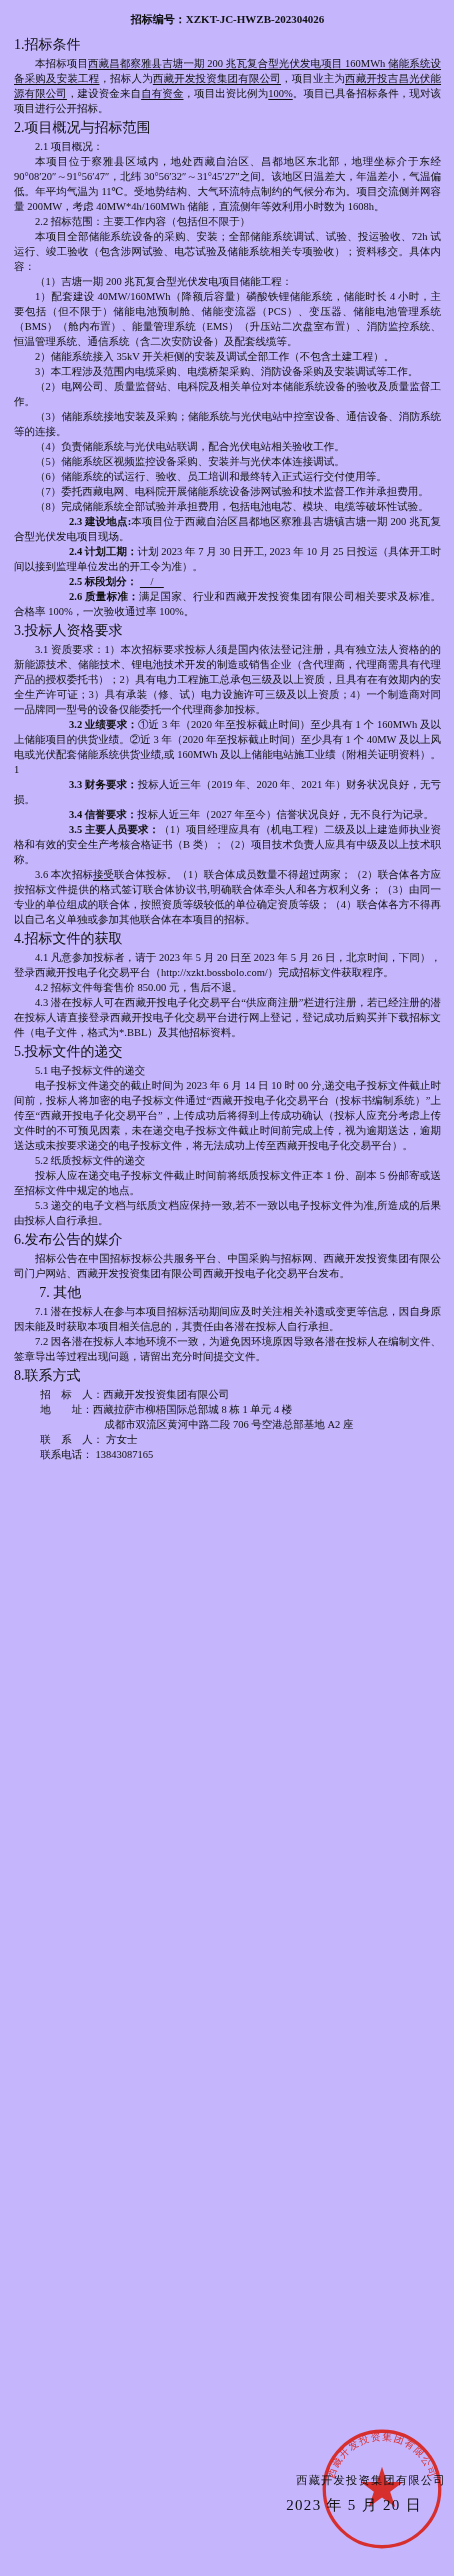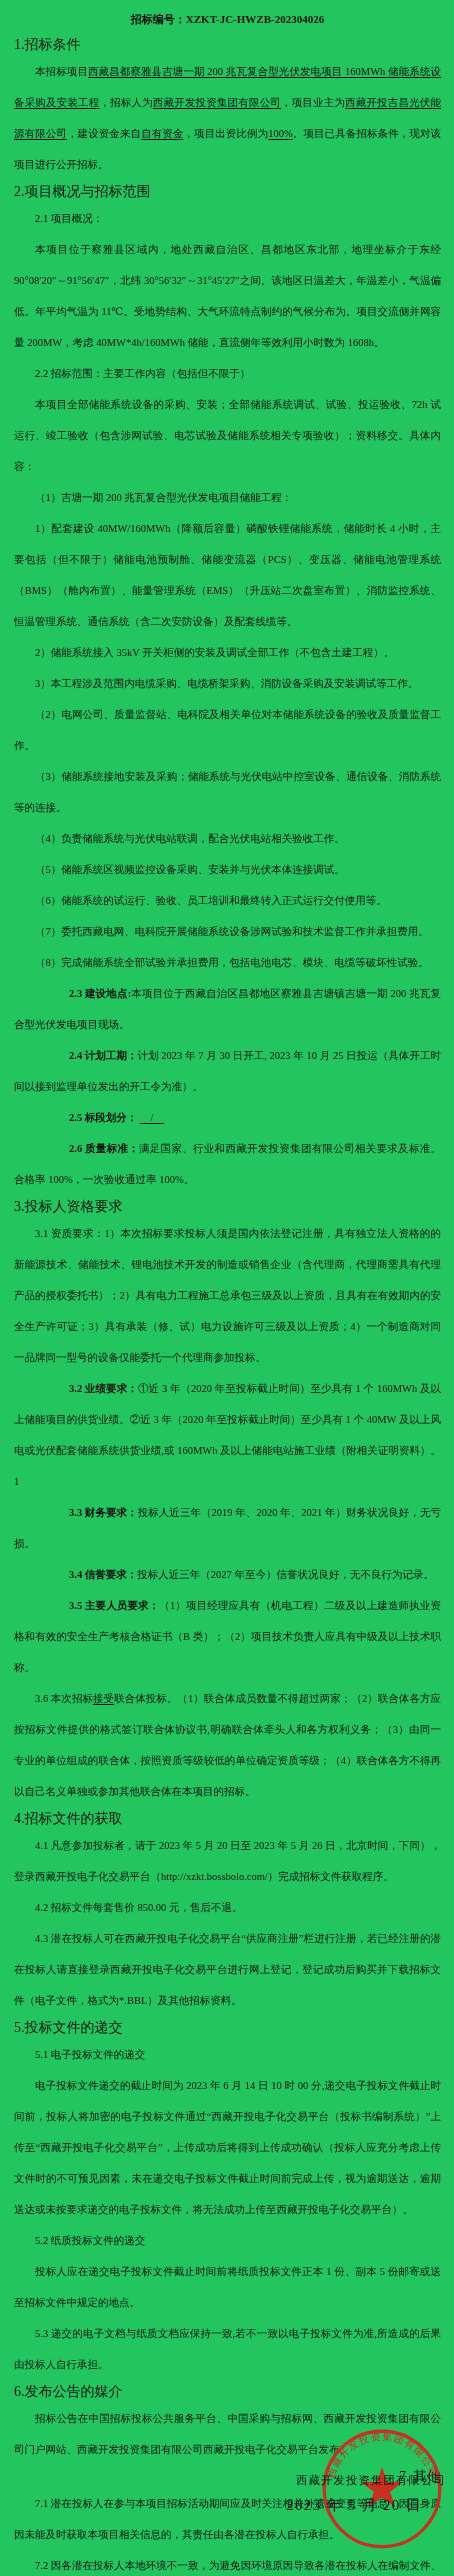"招标编号：XZKT-JC-HWZB-202304026" .page { background: #22c55e -> #c4b5fd }
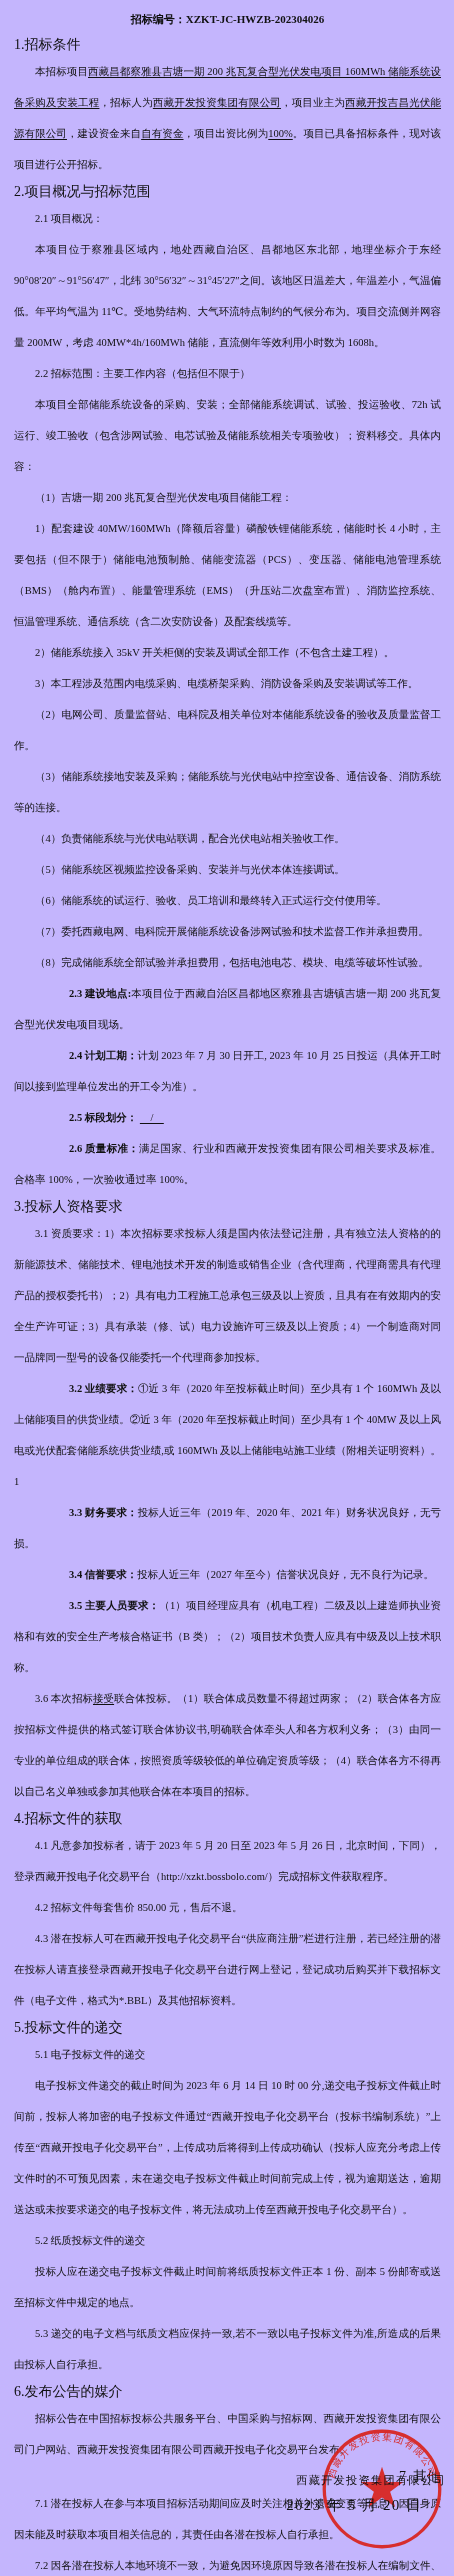"本招标项目西藏昌都察雅县吉塘一期 200 兆瓦复合型光伏发电项目 160MWh" .para { line-height: 31px -> 15px }
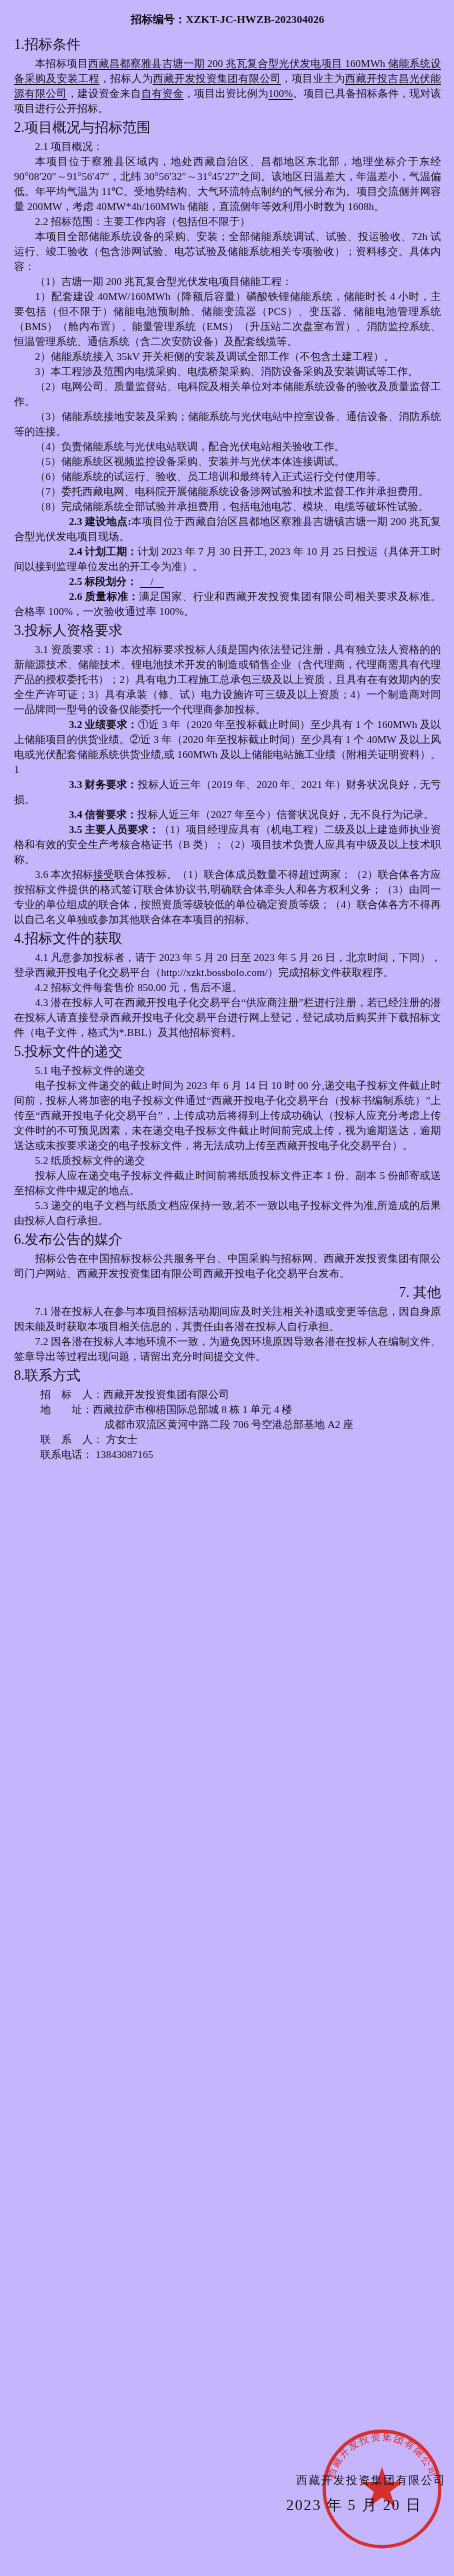"7. 其他" div.sec-heading { text-align: right -> none }
